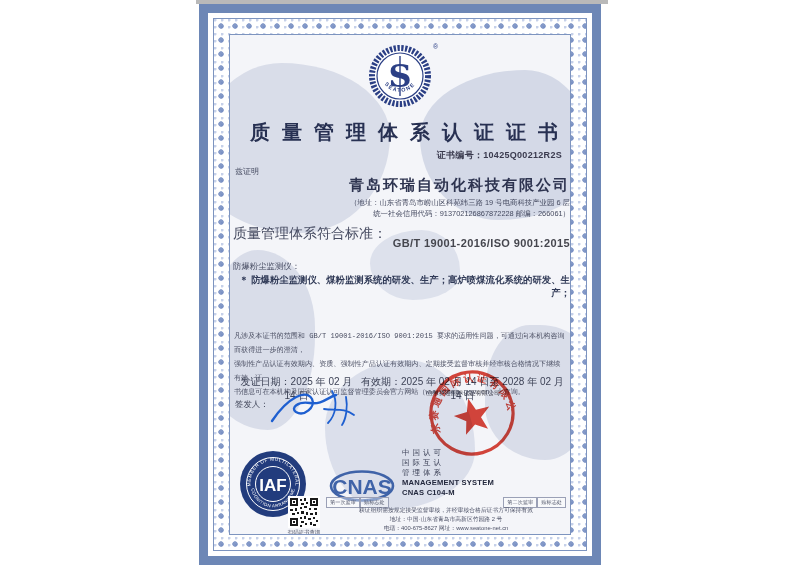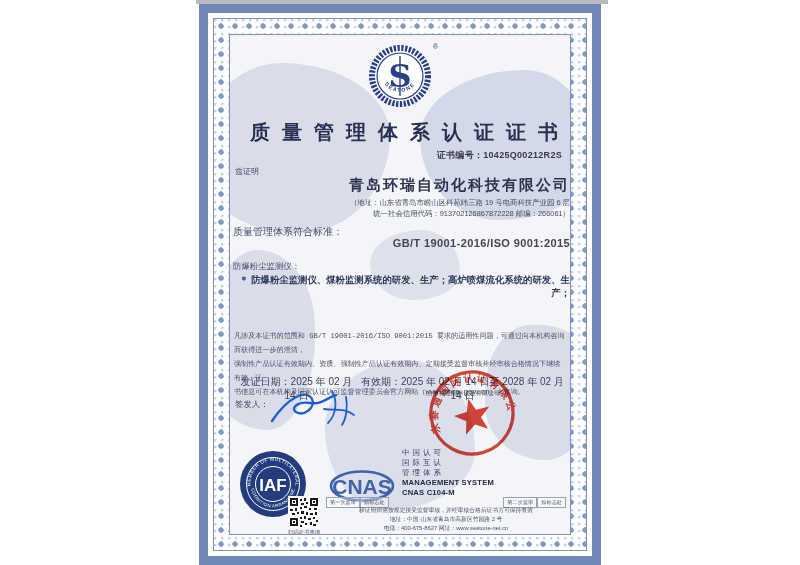"质量管理体系符合标准：" .stdlabel { font-size: 10px -> 14px }
